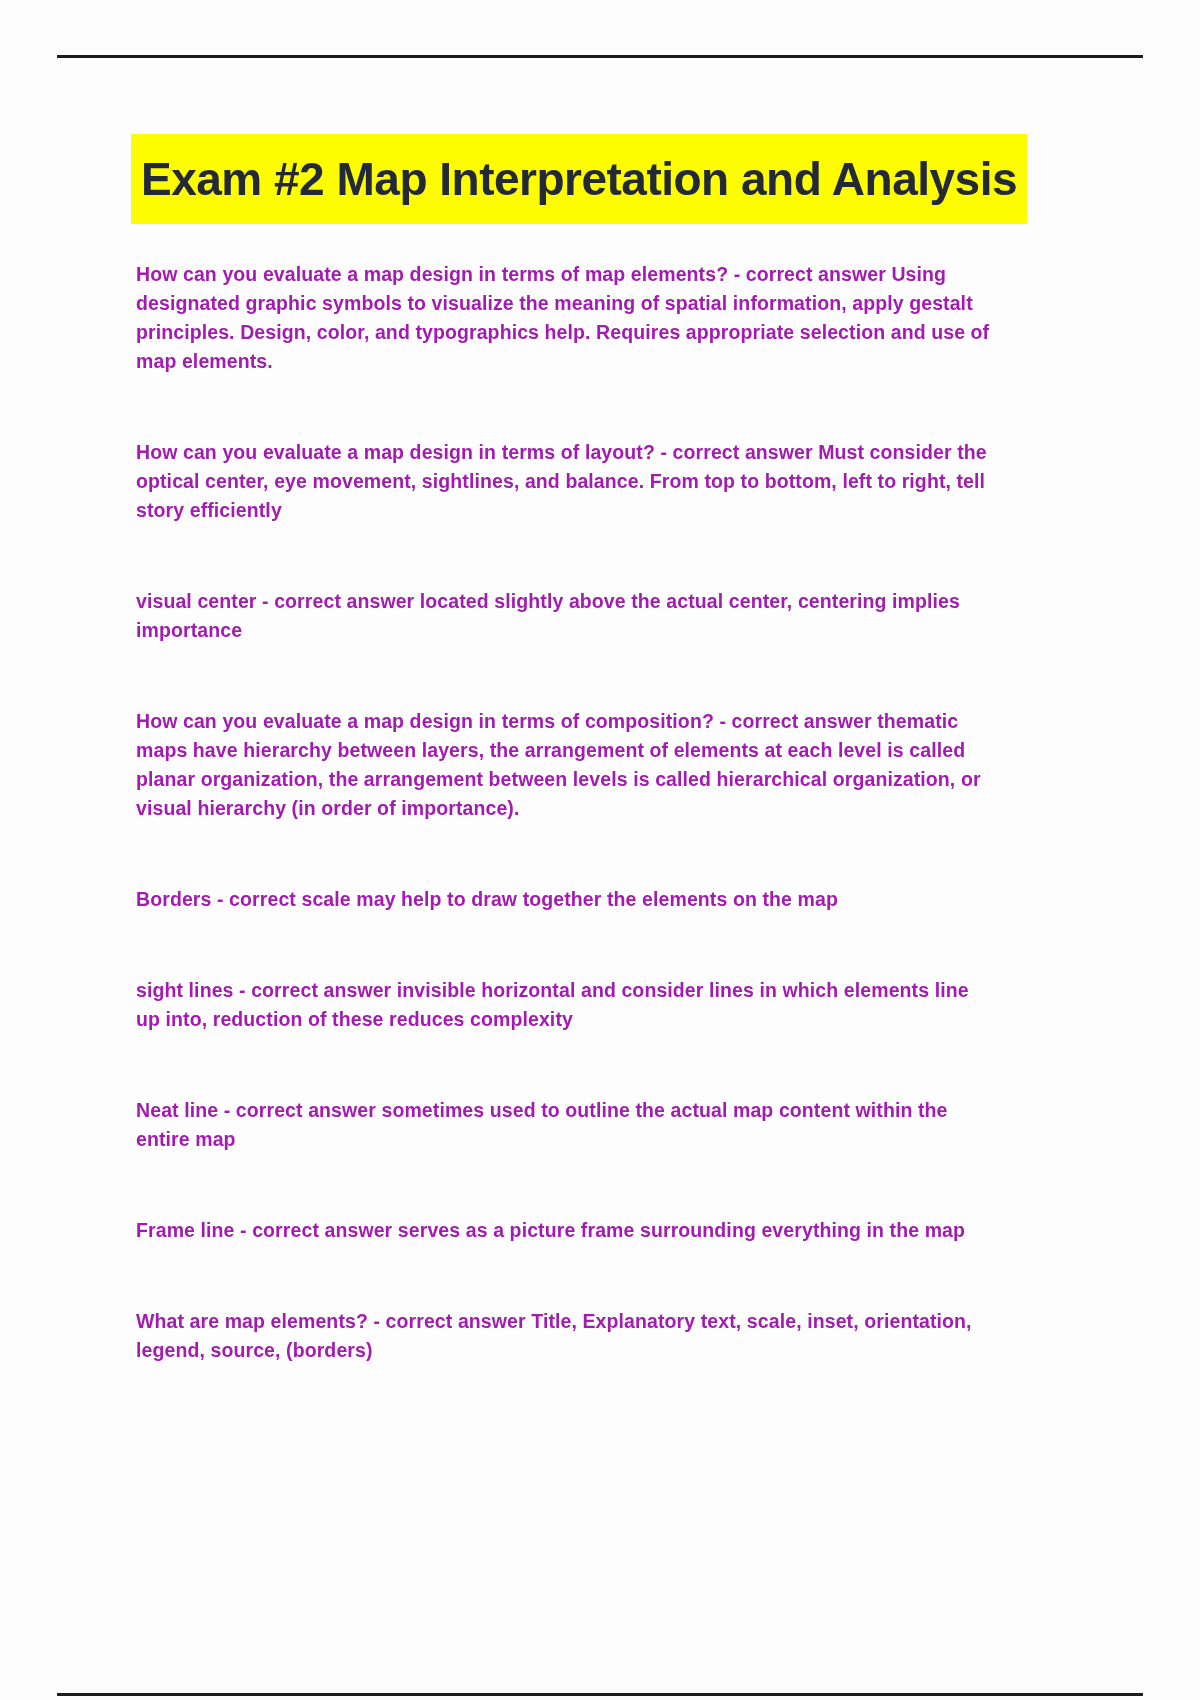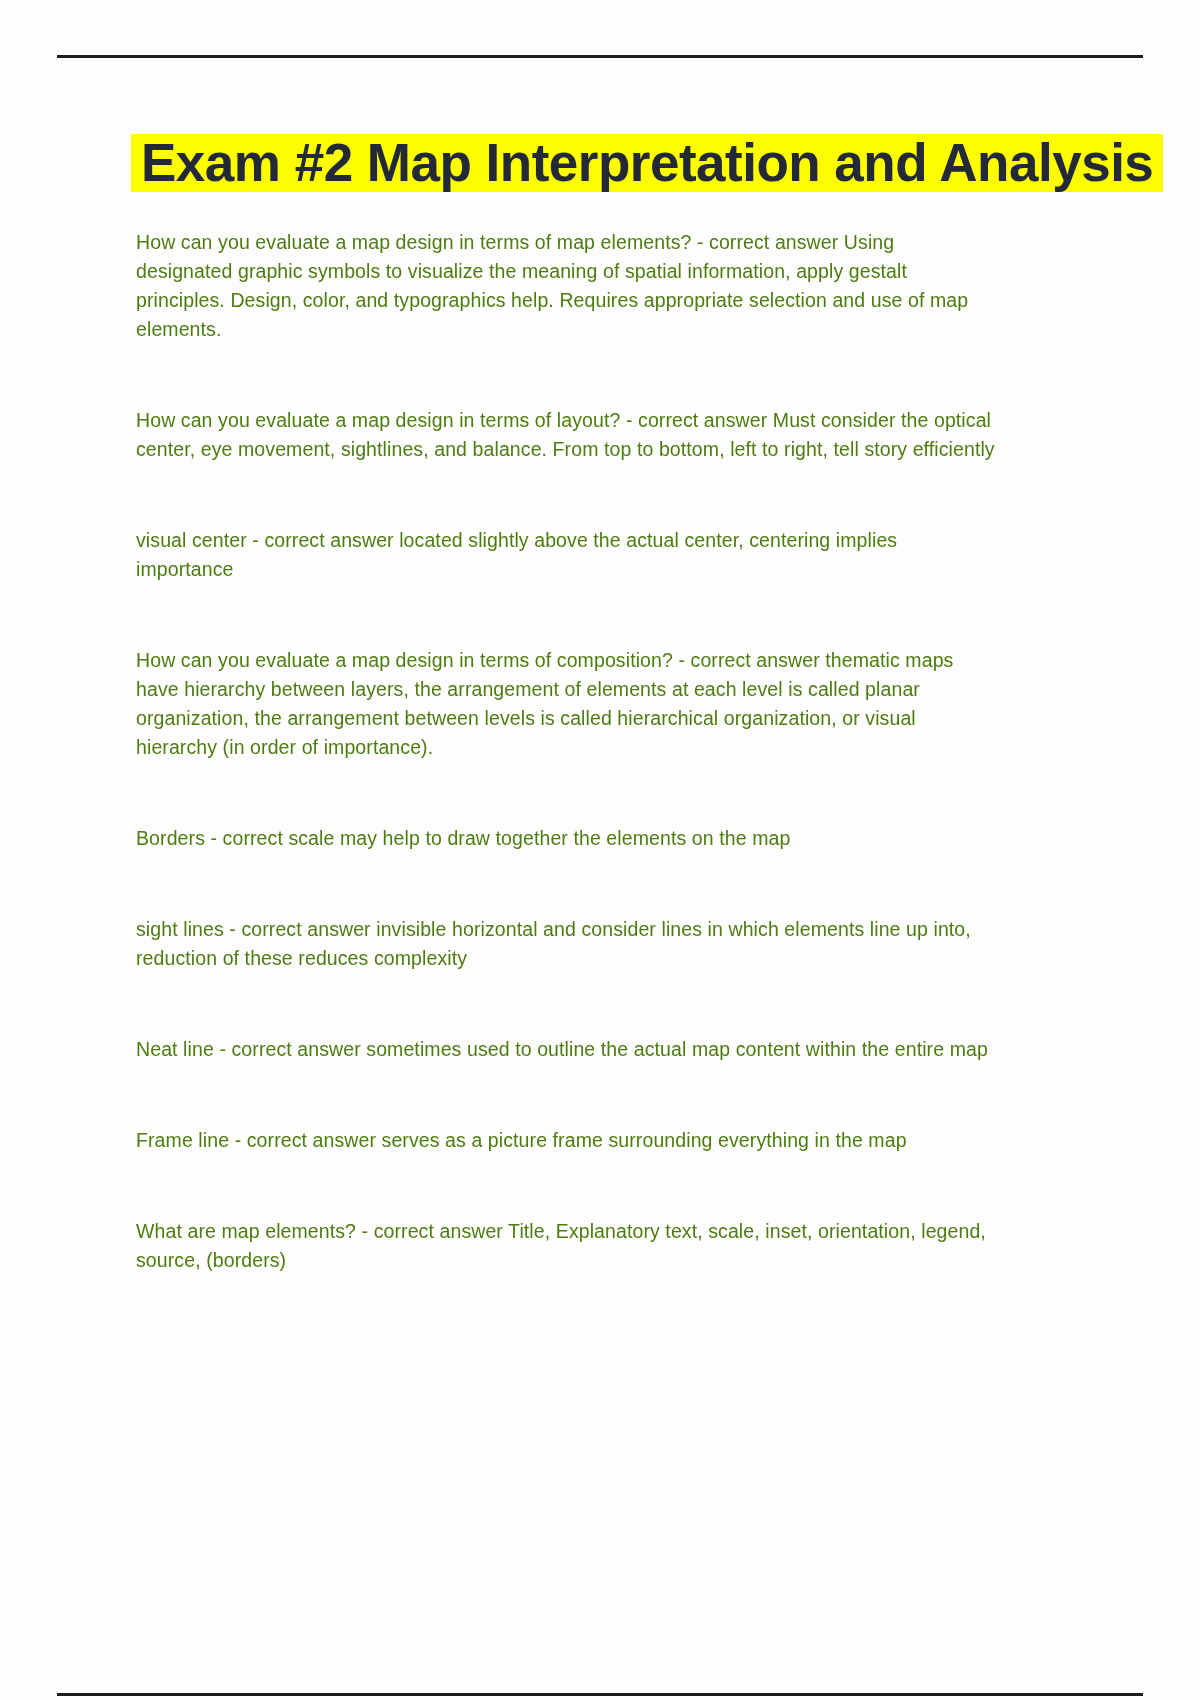"Exam #2 Map Interpretation and" h1.doc-title { font-size: 53px -> 46px; padding: 0 10px -> 16px 10px }
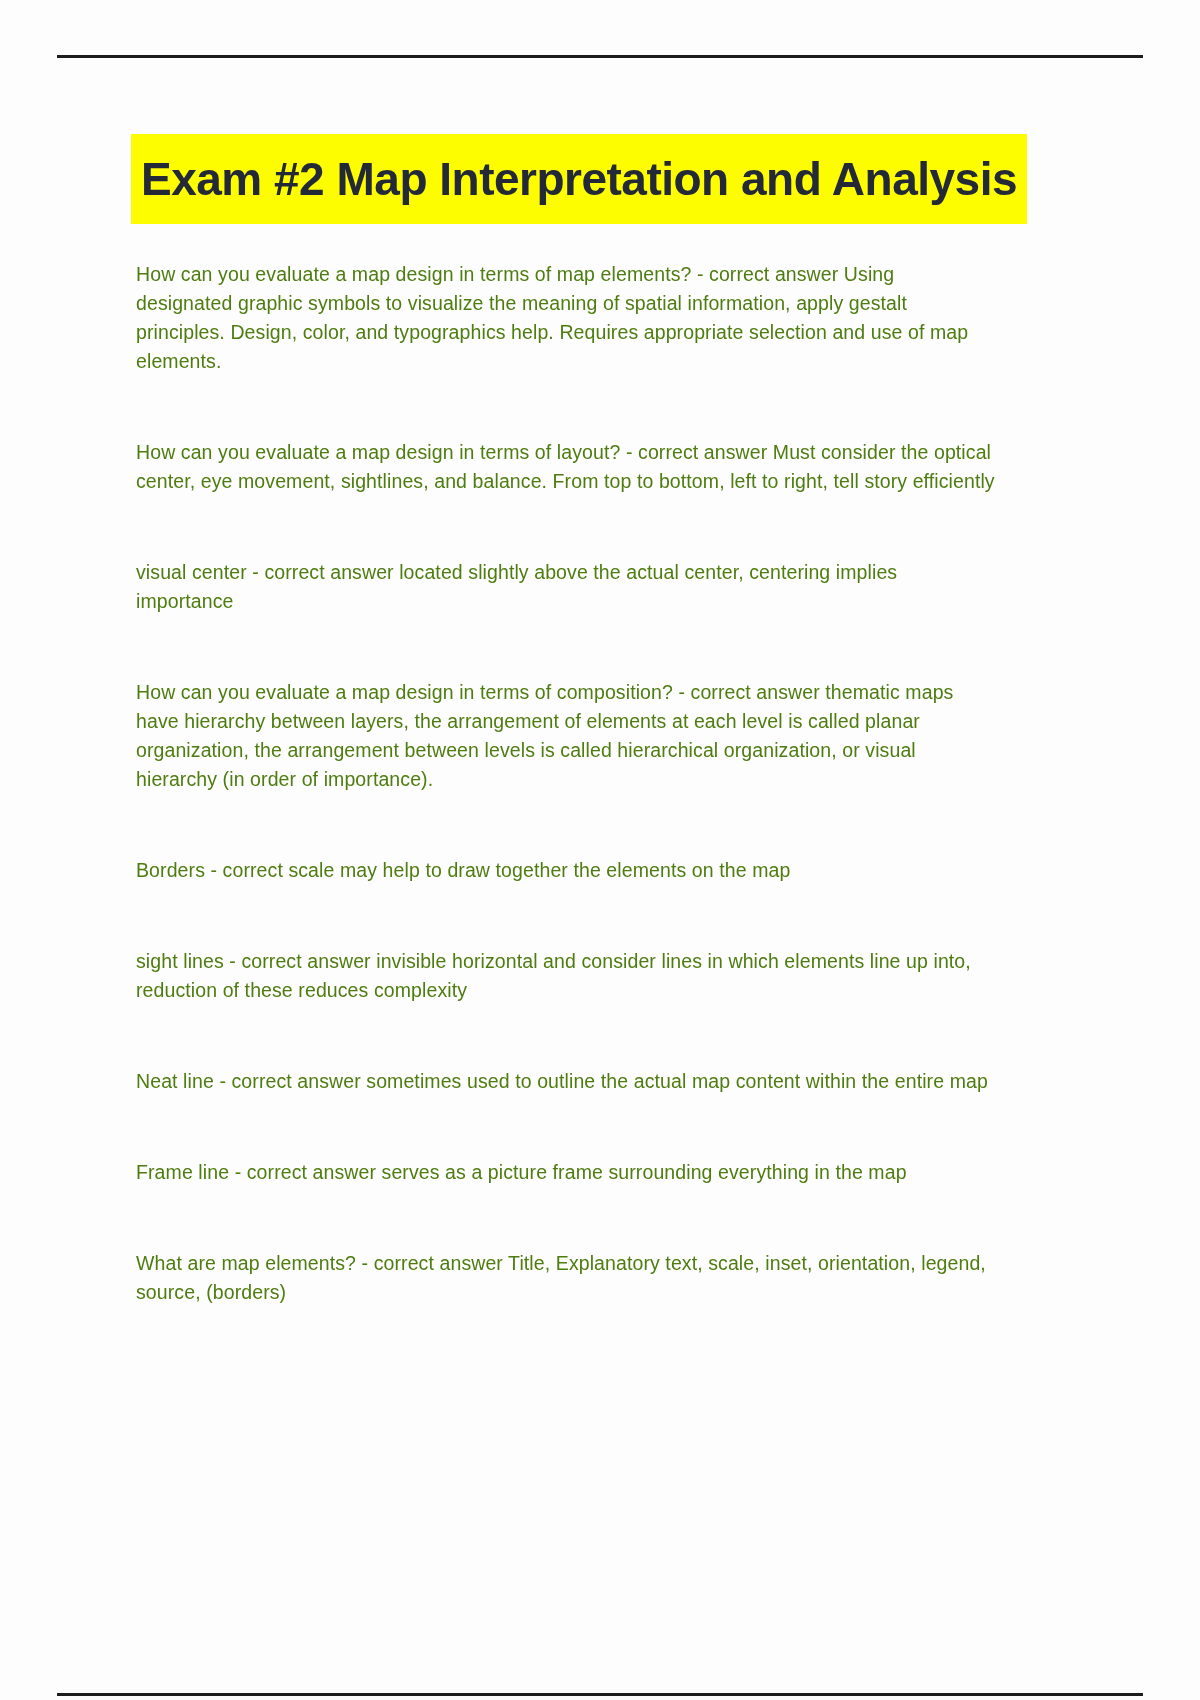"How can you evaluate a" p.qa { color: #4d7c0f -> #a21caf; font-weight: normal -> bold }
